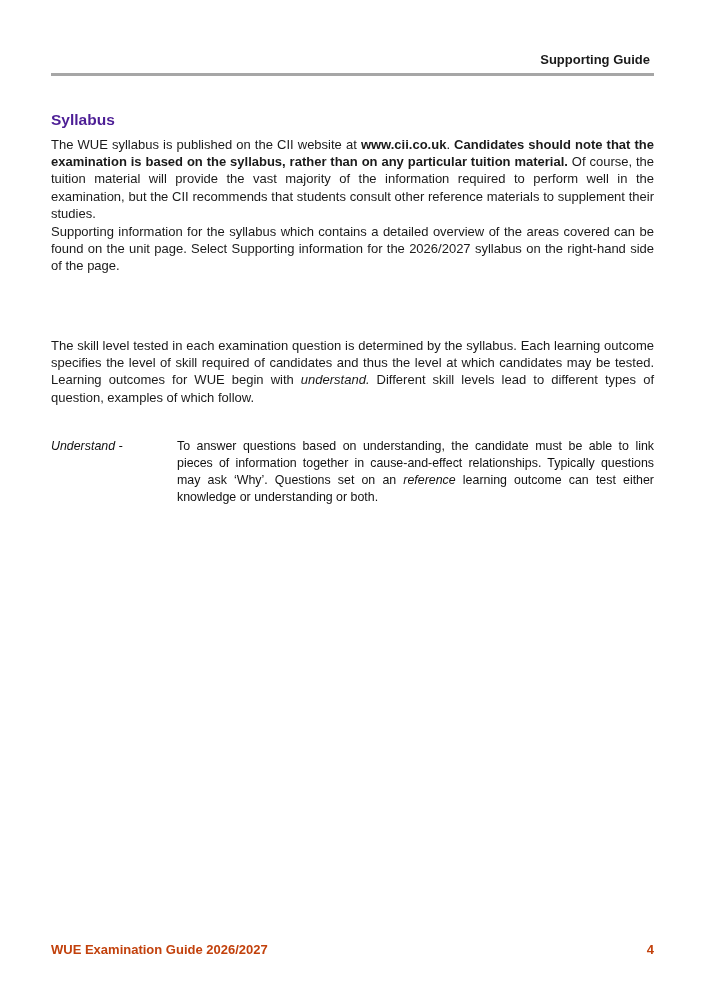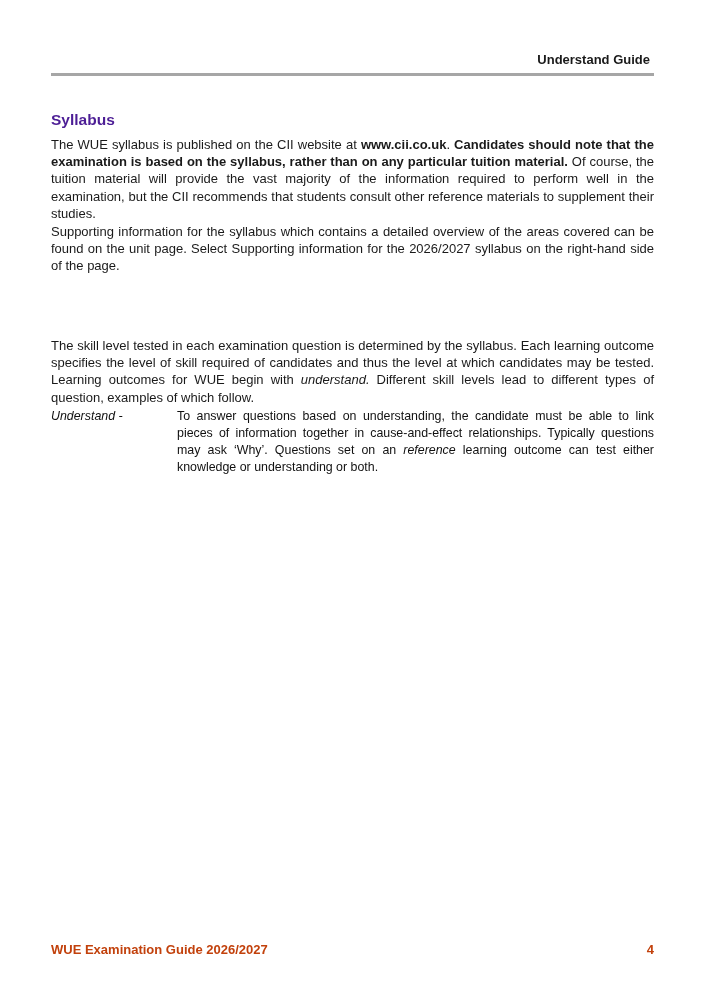"Understand Guide" div.header-title { text: Understand -> Supporting }
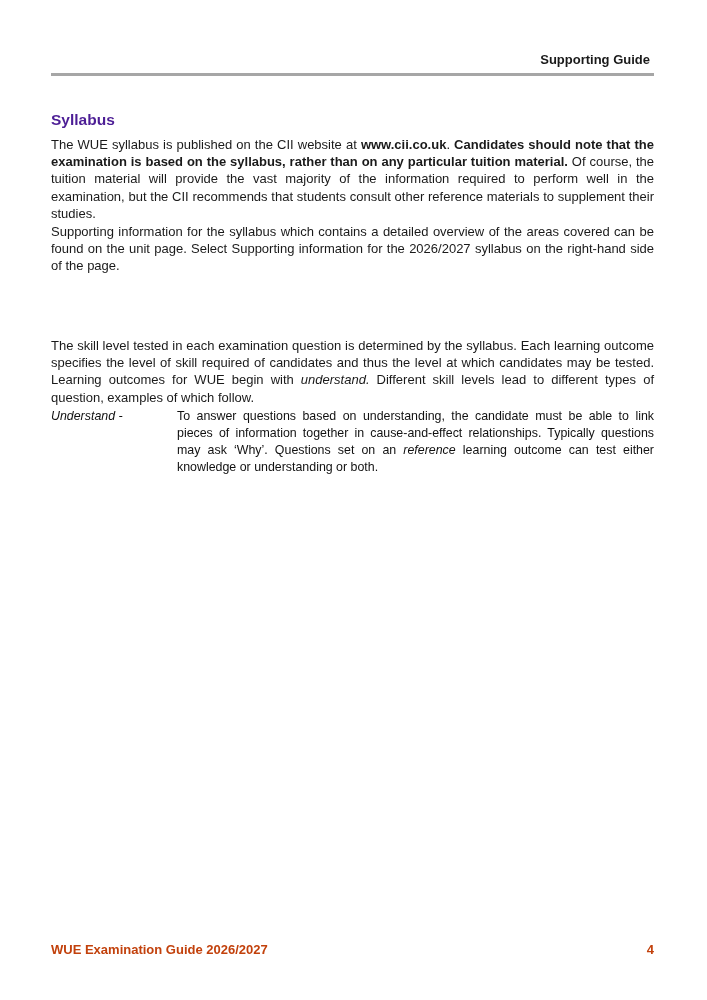"Understand -" .def-row { margin-top: 2px -> 32px }
